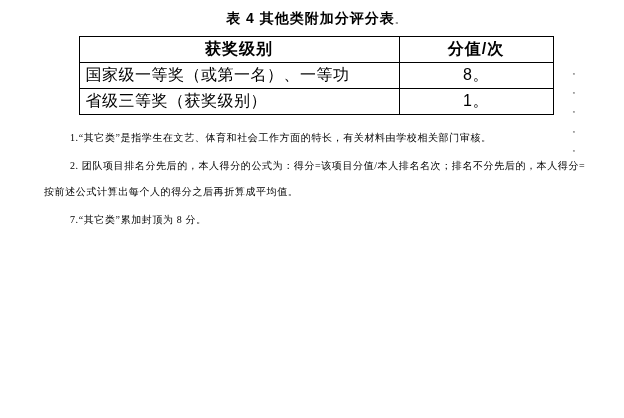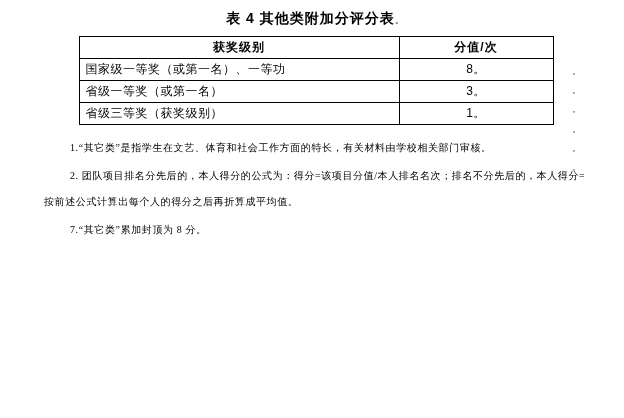"获奖级别" table.score-table td, table.score-table th { font-size: 12px -> 16px }
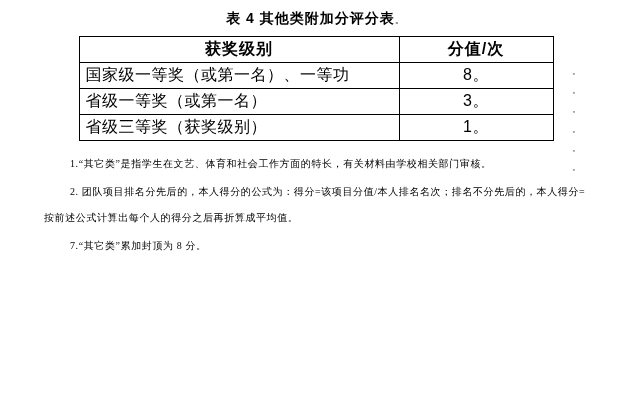"省级一等奖（或第一名）" tr { html: <tr> <td>省级一等奖（或第一名）</td> <td>3。</td> </tr> -> none }
